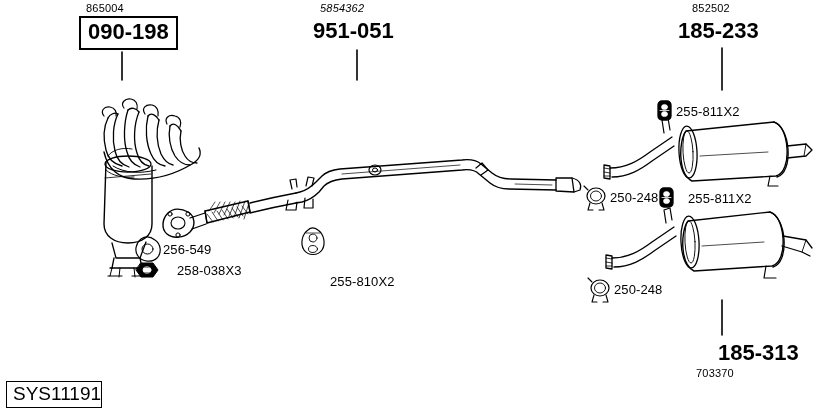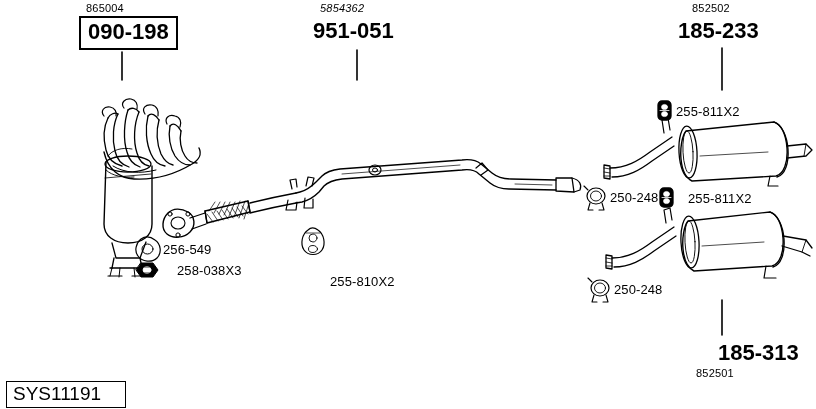"852501" div.lbl { text: 852501 -> 703370 }
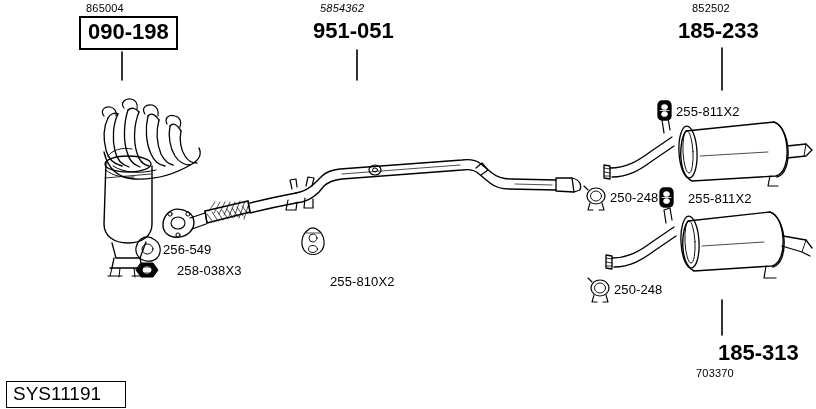"SYS11191" .syscode { padding: 1px 24px 2px 6px -> 1px 0 2px 6px }
